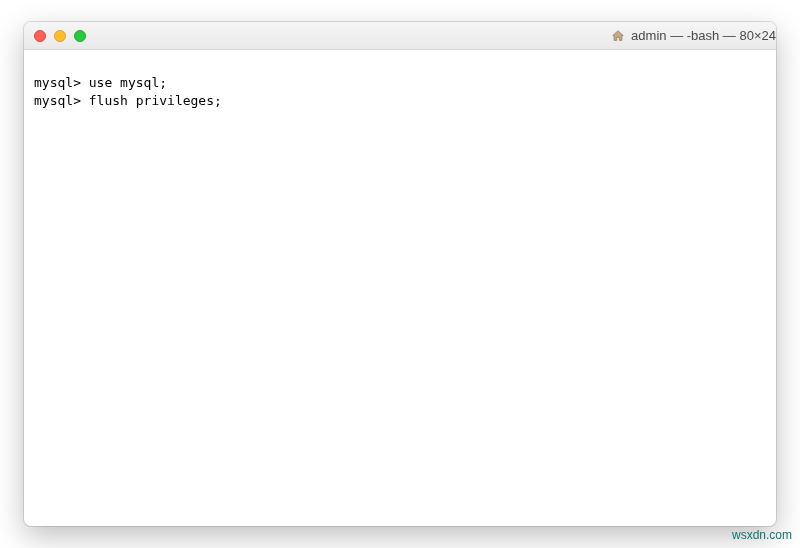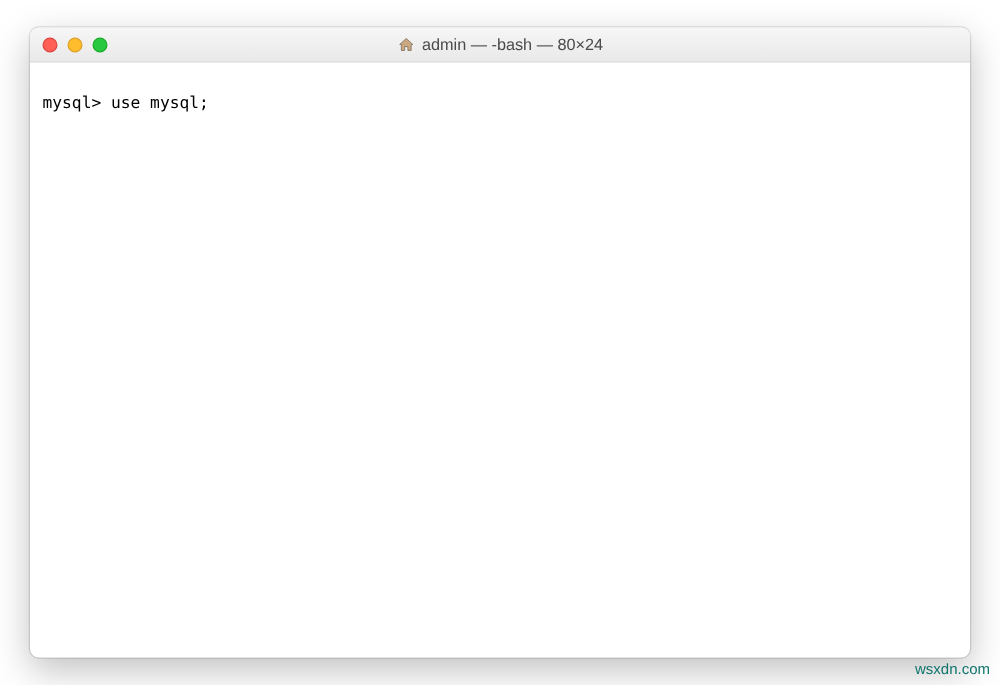"admin — -bash — 80×24" .title-center { justify-content: center -> flex-end }
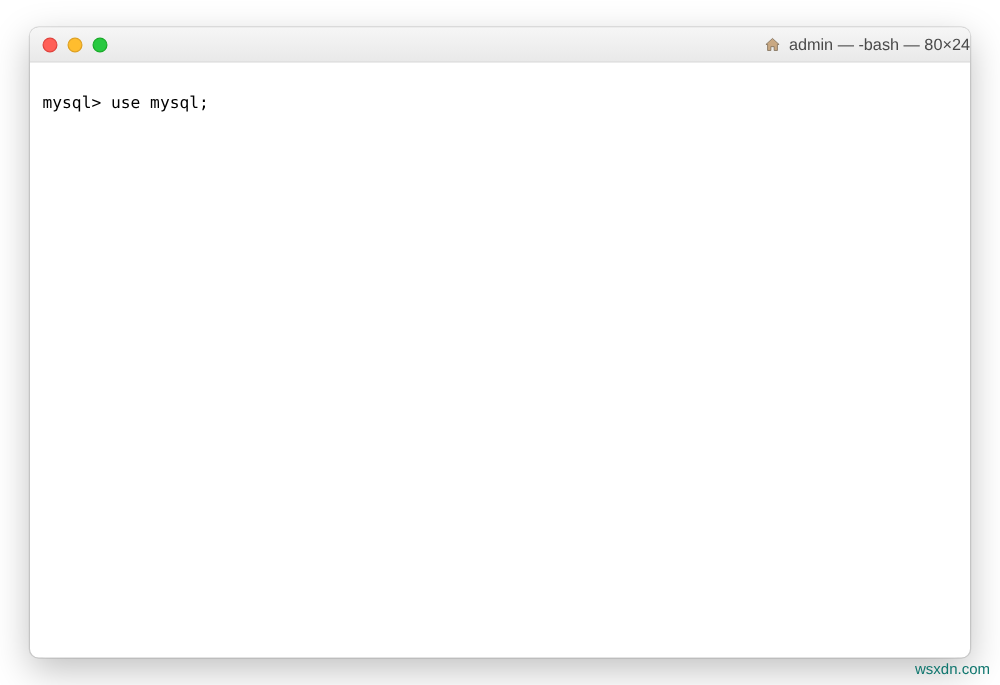"mysql> flush privileges;" span.term-line { html: none -> <span>mysql&gt; flush privileges;</span> }
